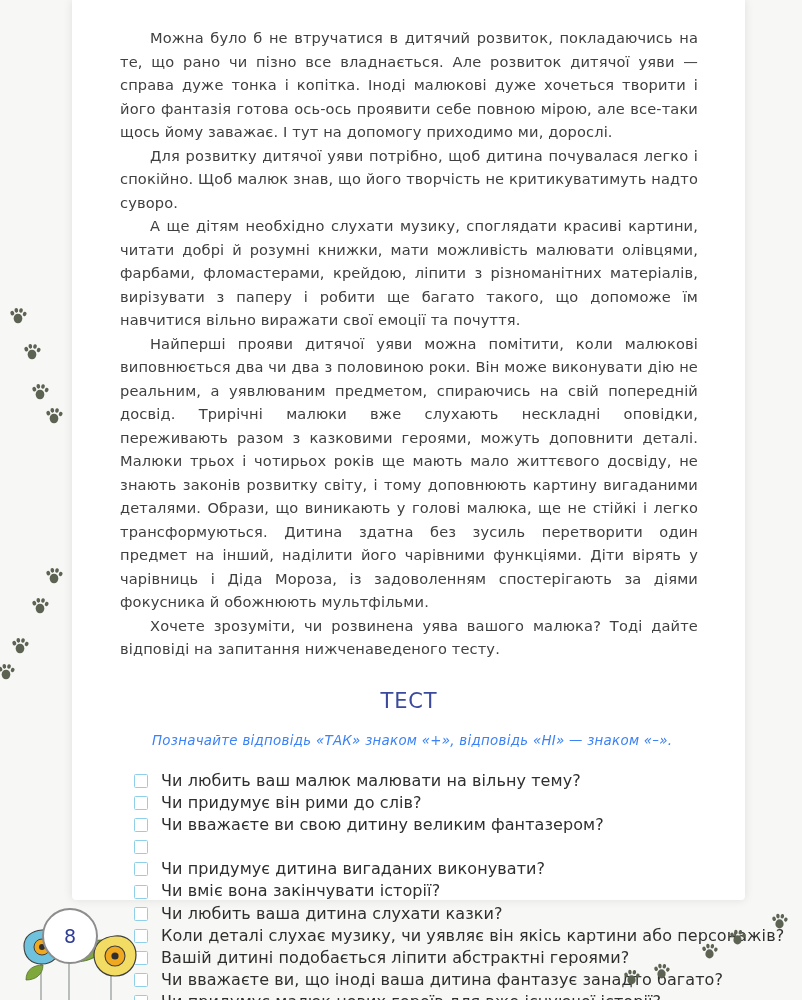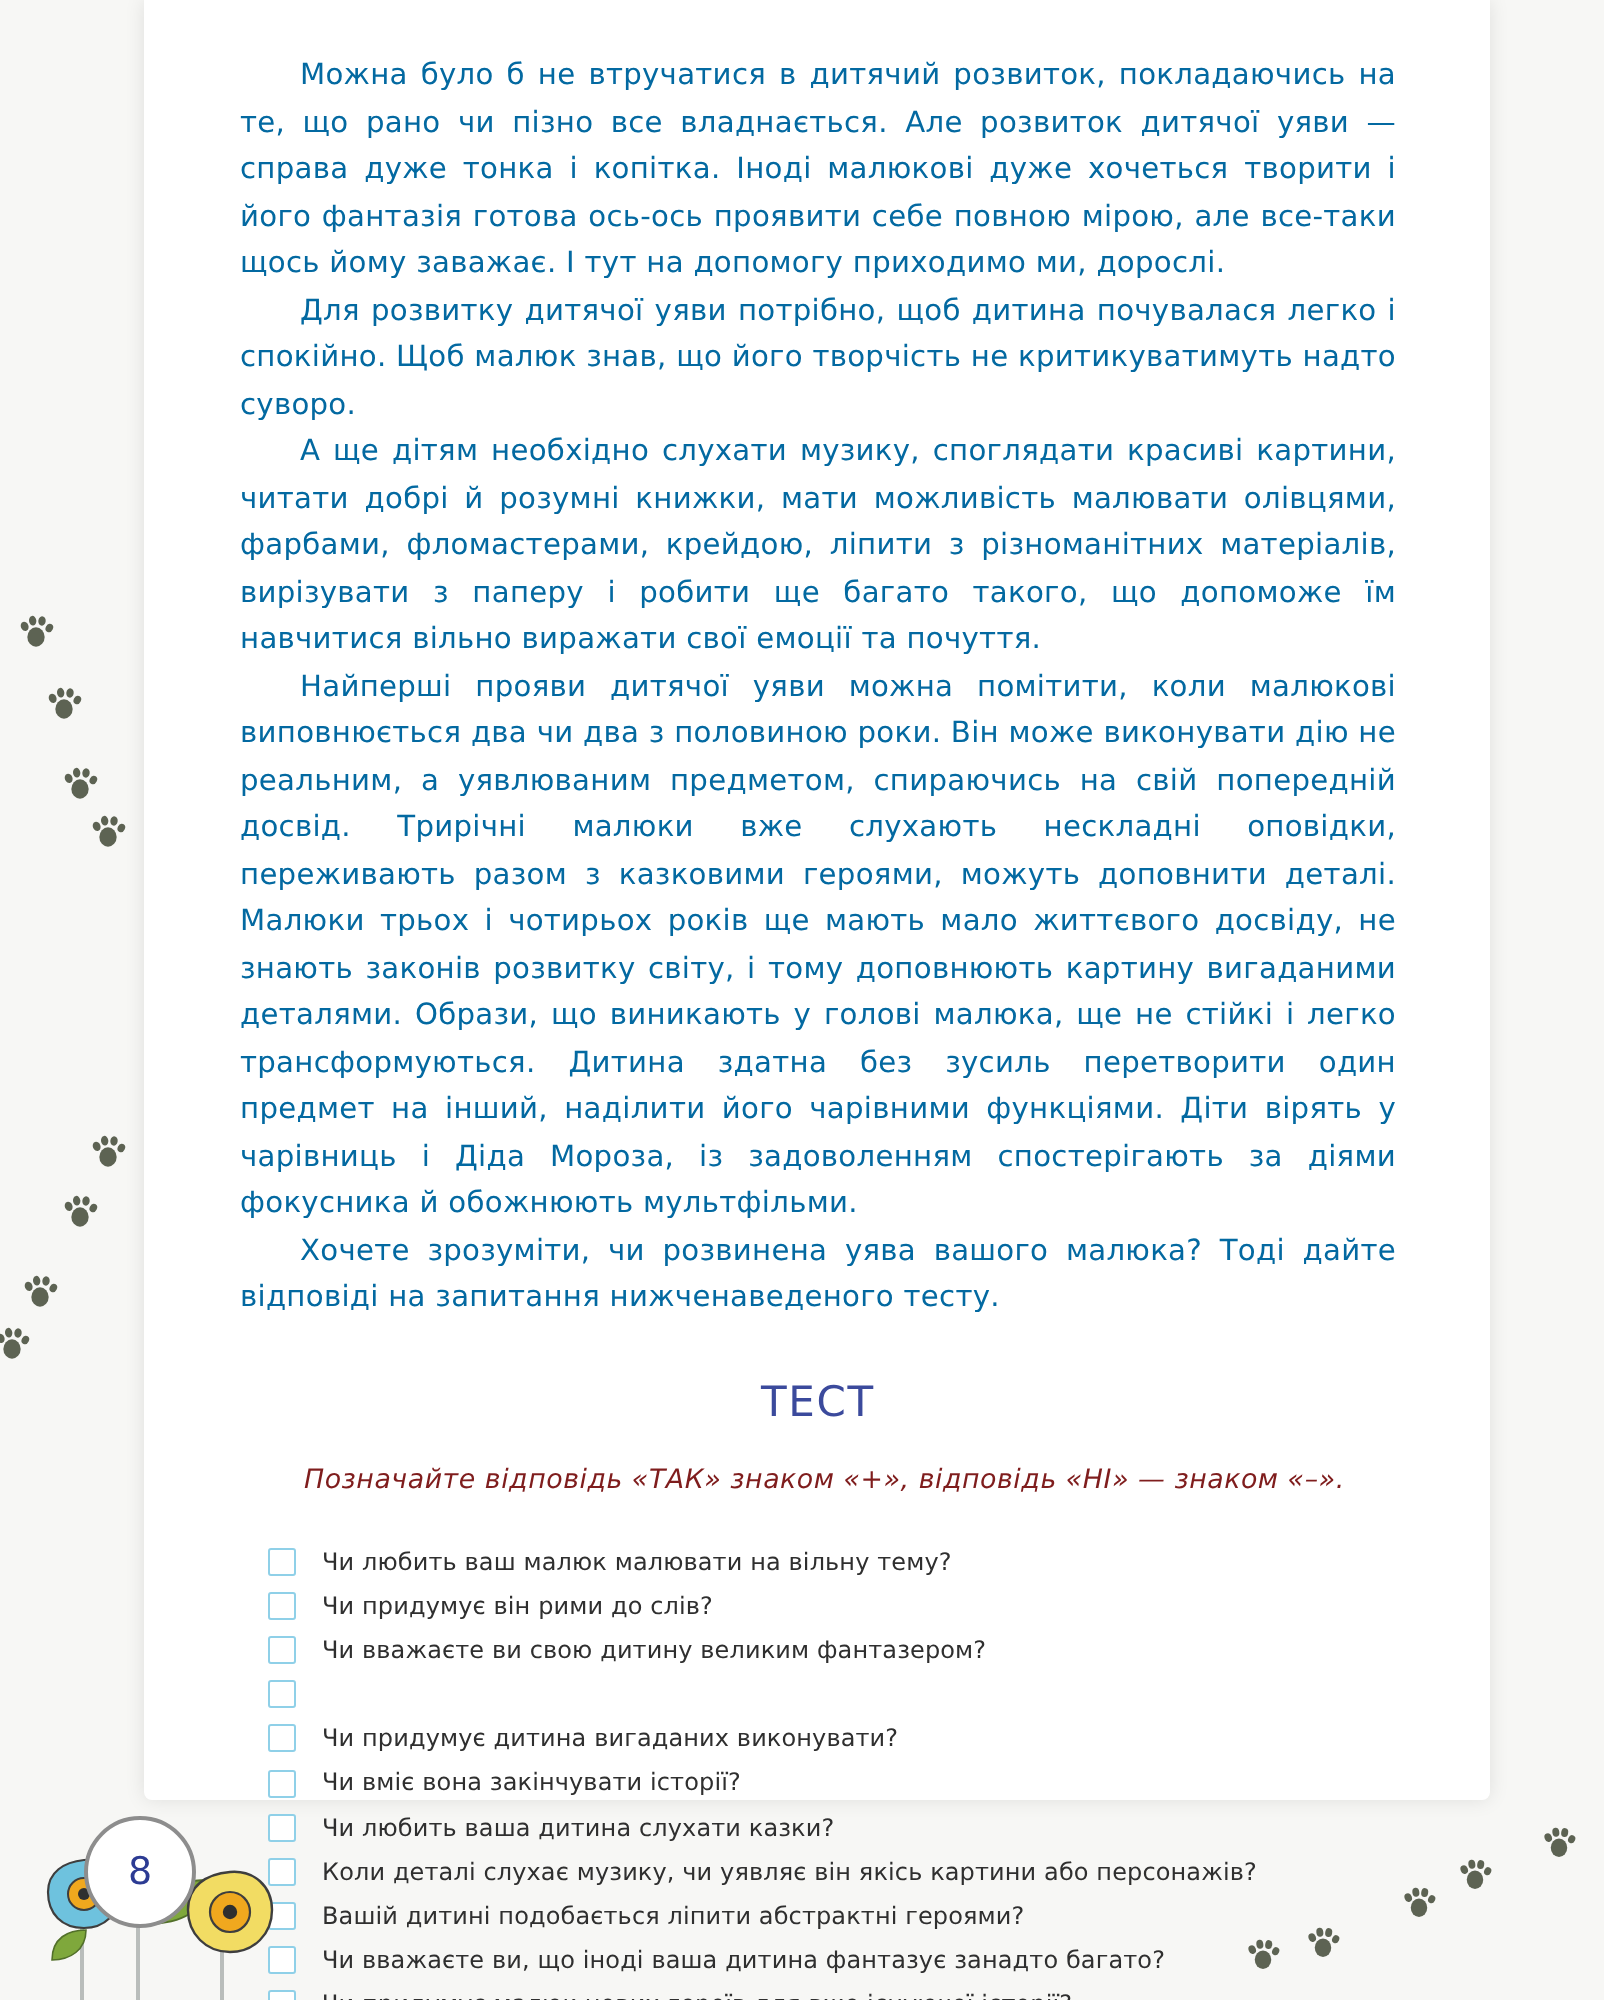"Можна було б не втручатися" .para { color: #0369a1 -> #404040 }
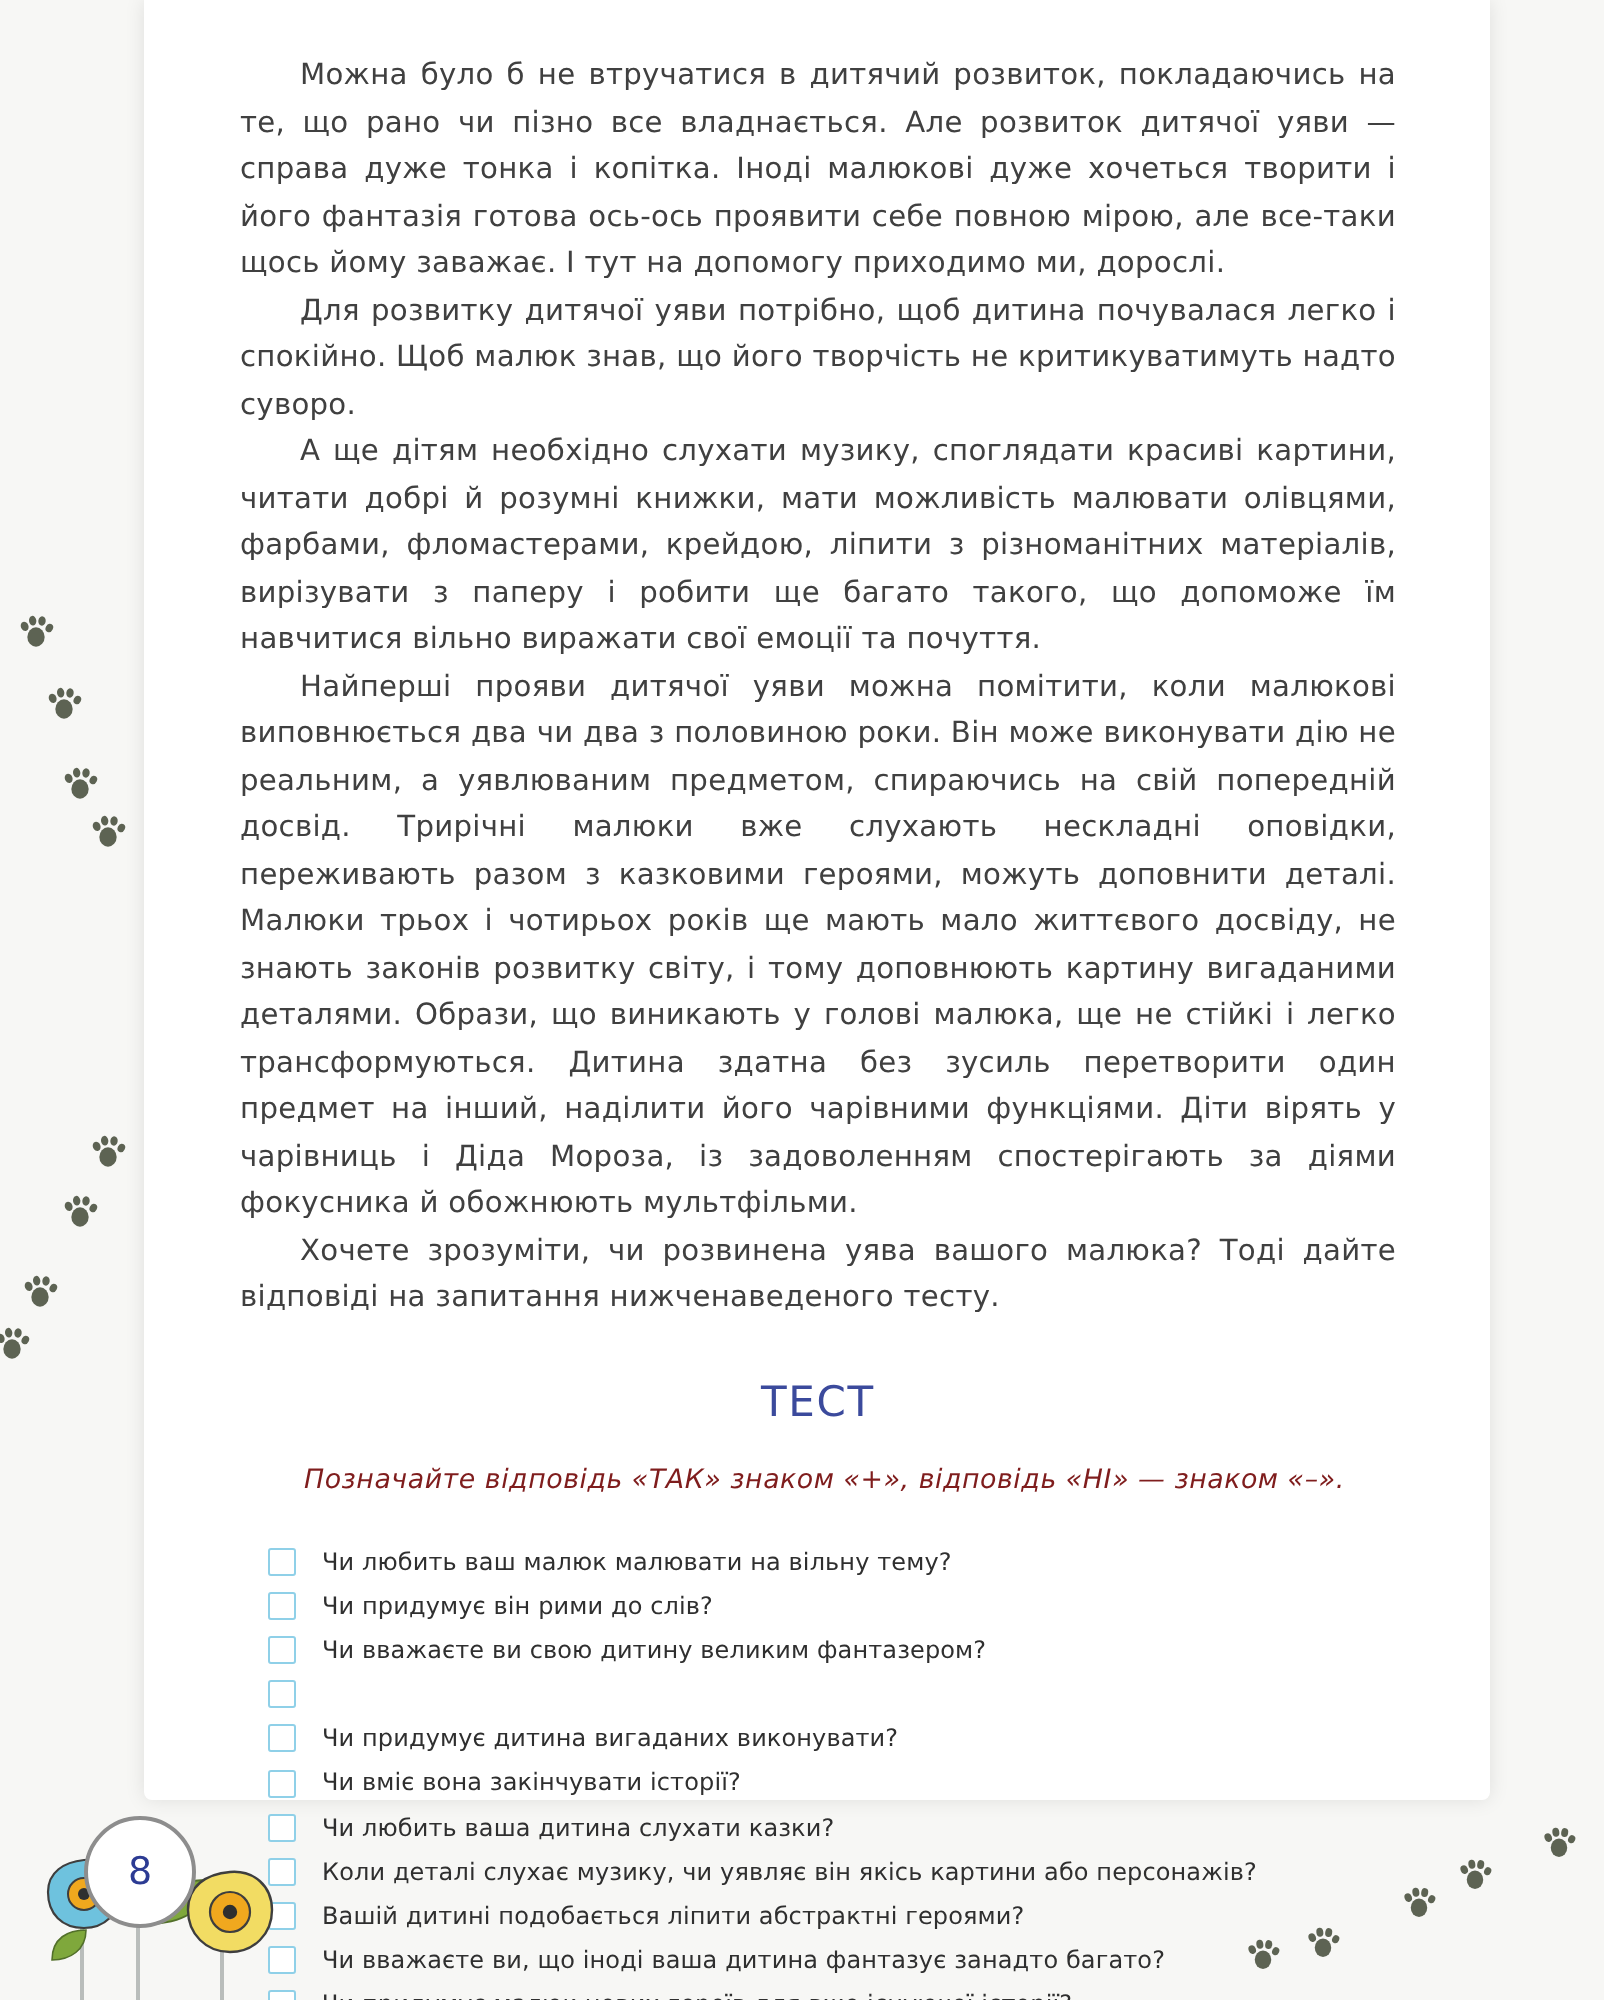"Позначайте відповідь «ТАК» знаком «+»," #test-instruction { color: #7f1d1d -> #3b82f6 }
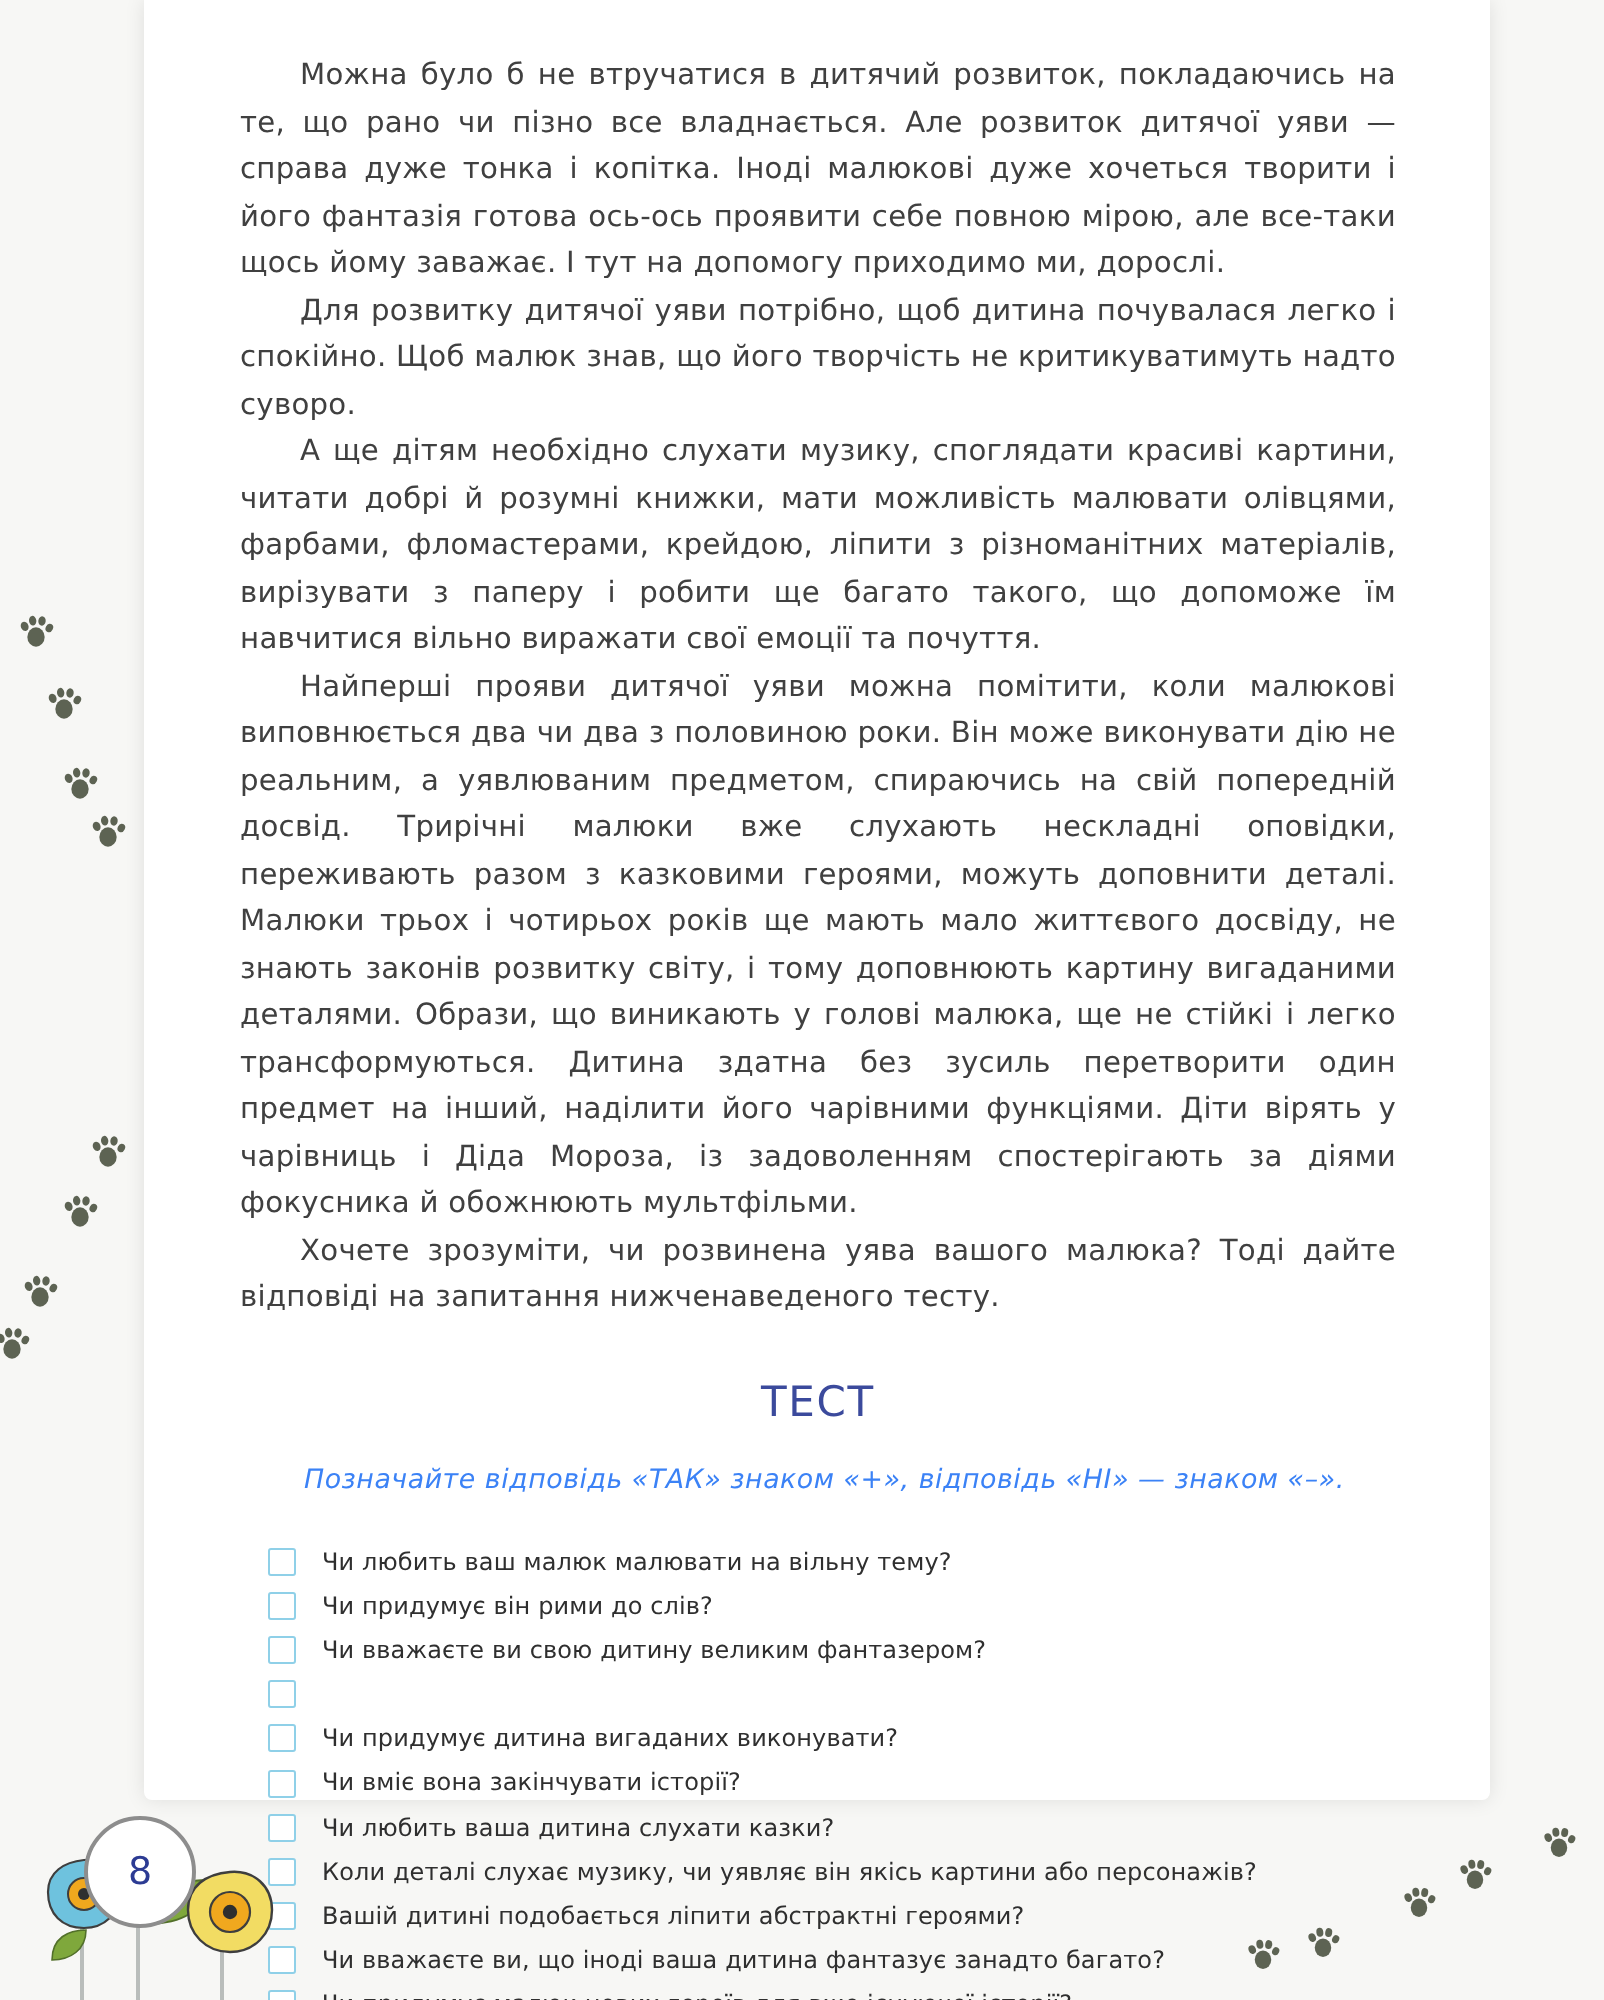"Чи любить ваш малюк малювати" .question-text { font-size: 12px -> 16px }
